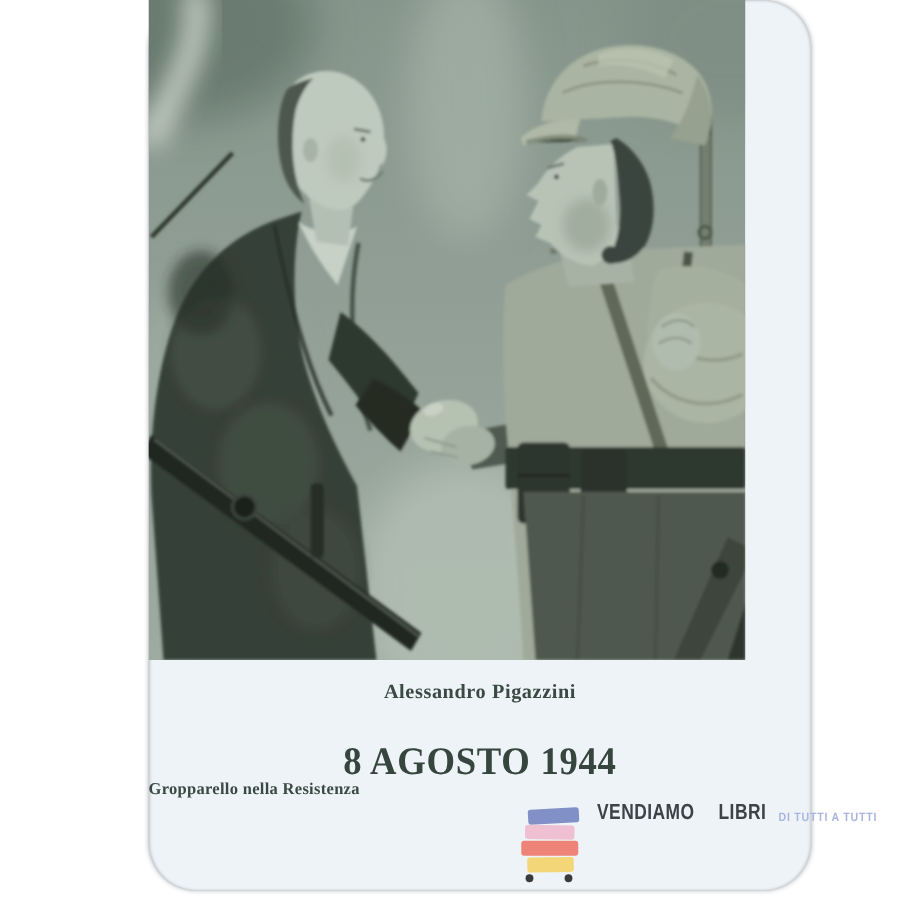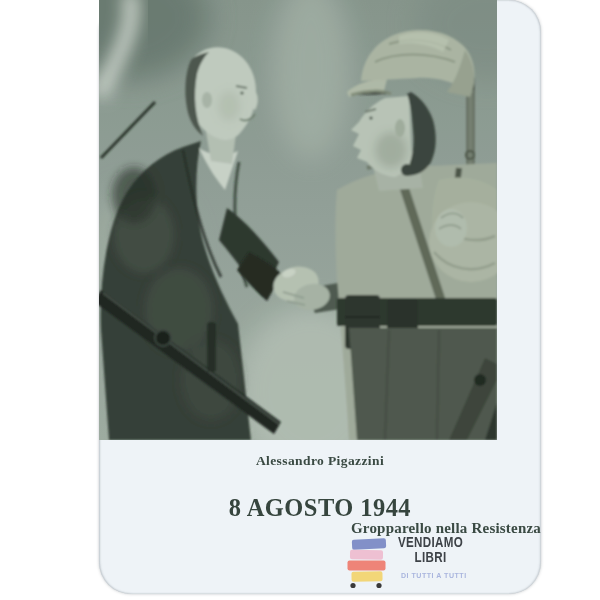"Gropparello nella Resistenza" .subtitle { font-size: 15px -> 11px; text-align: right -> left }
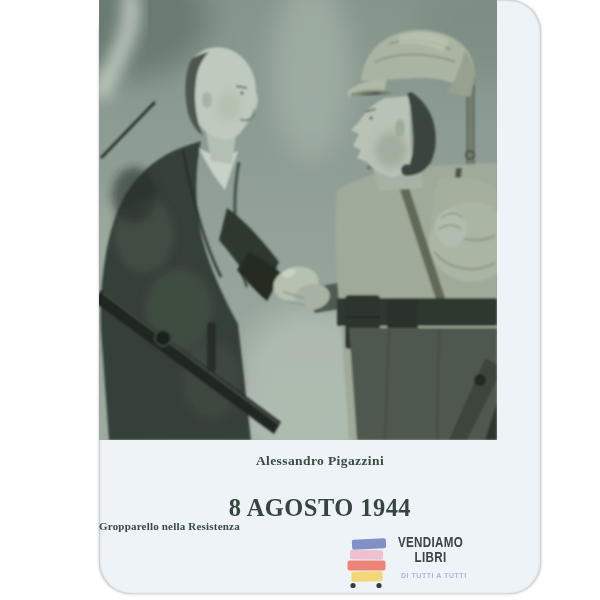"VENDIAMO" .badge .btxt { flex-direction: column -> row }
